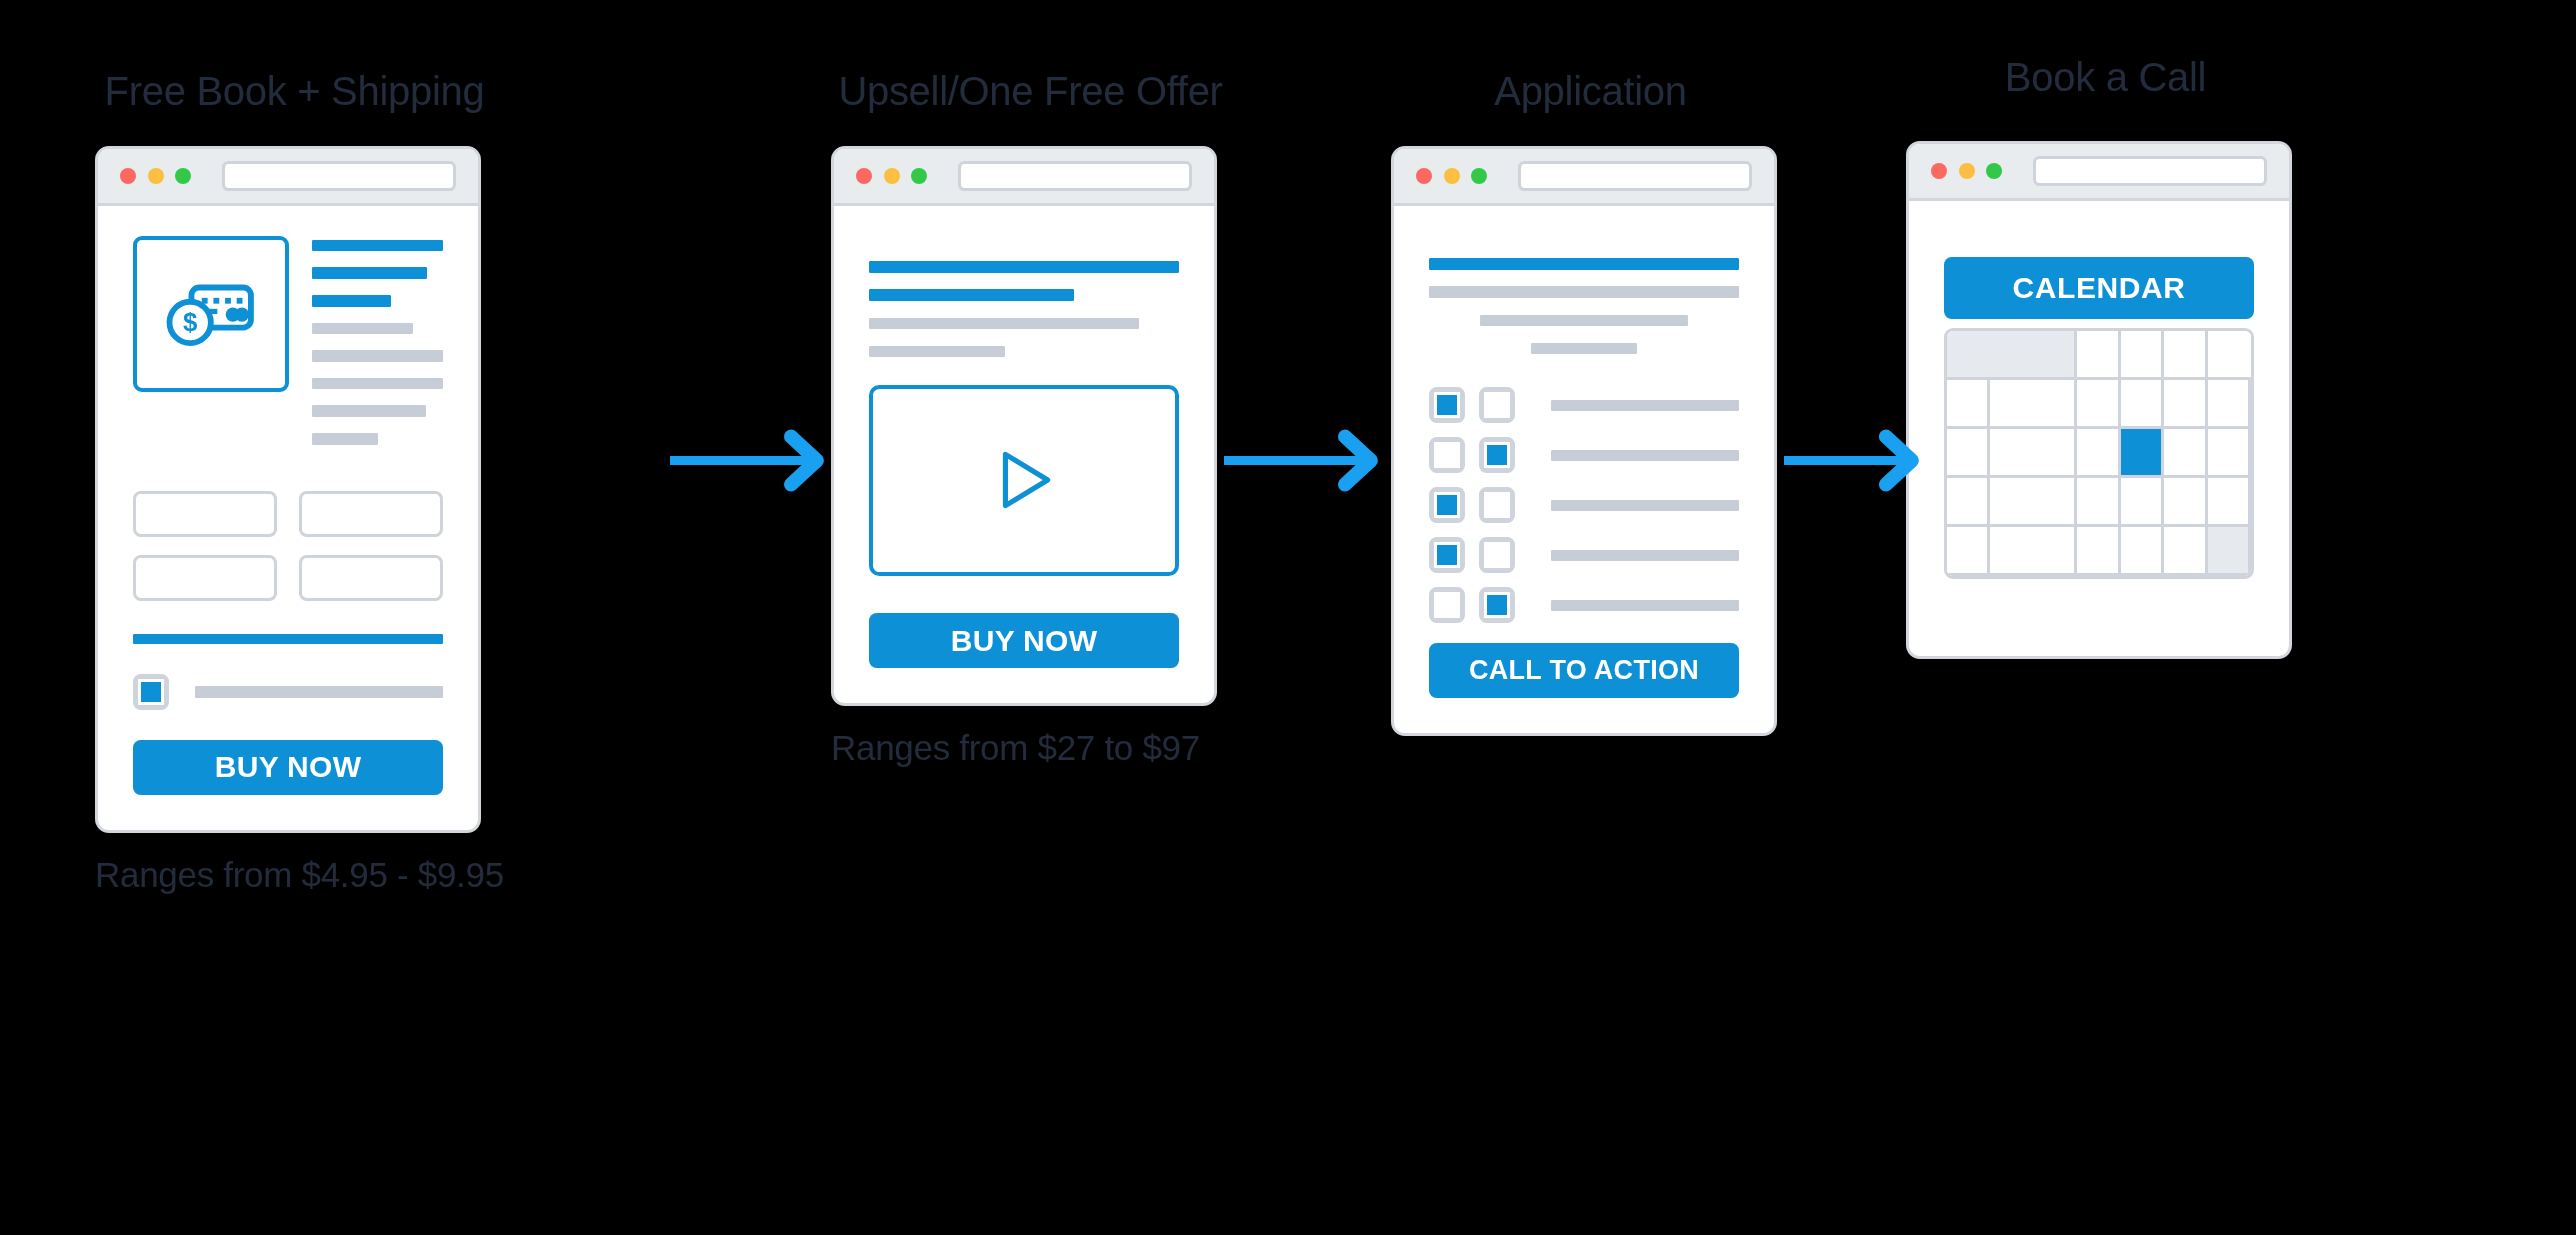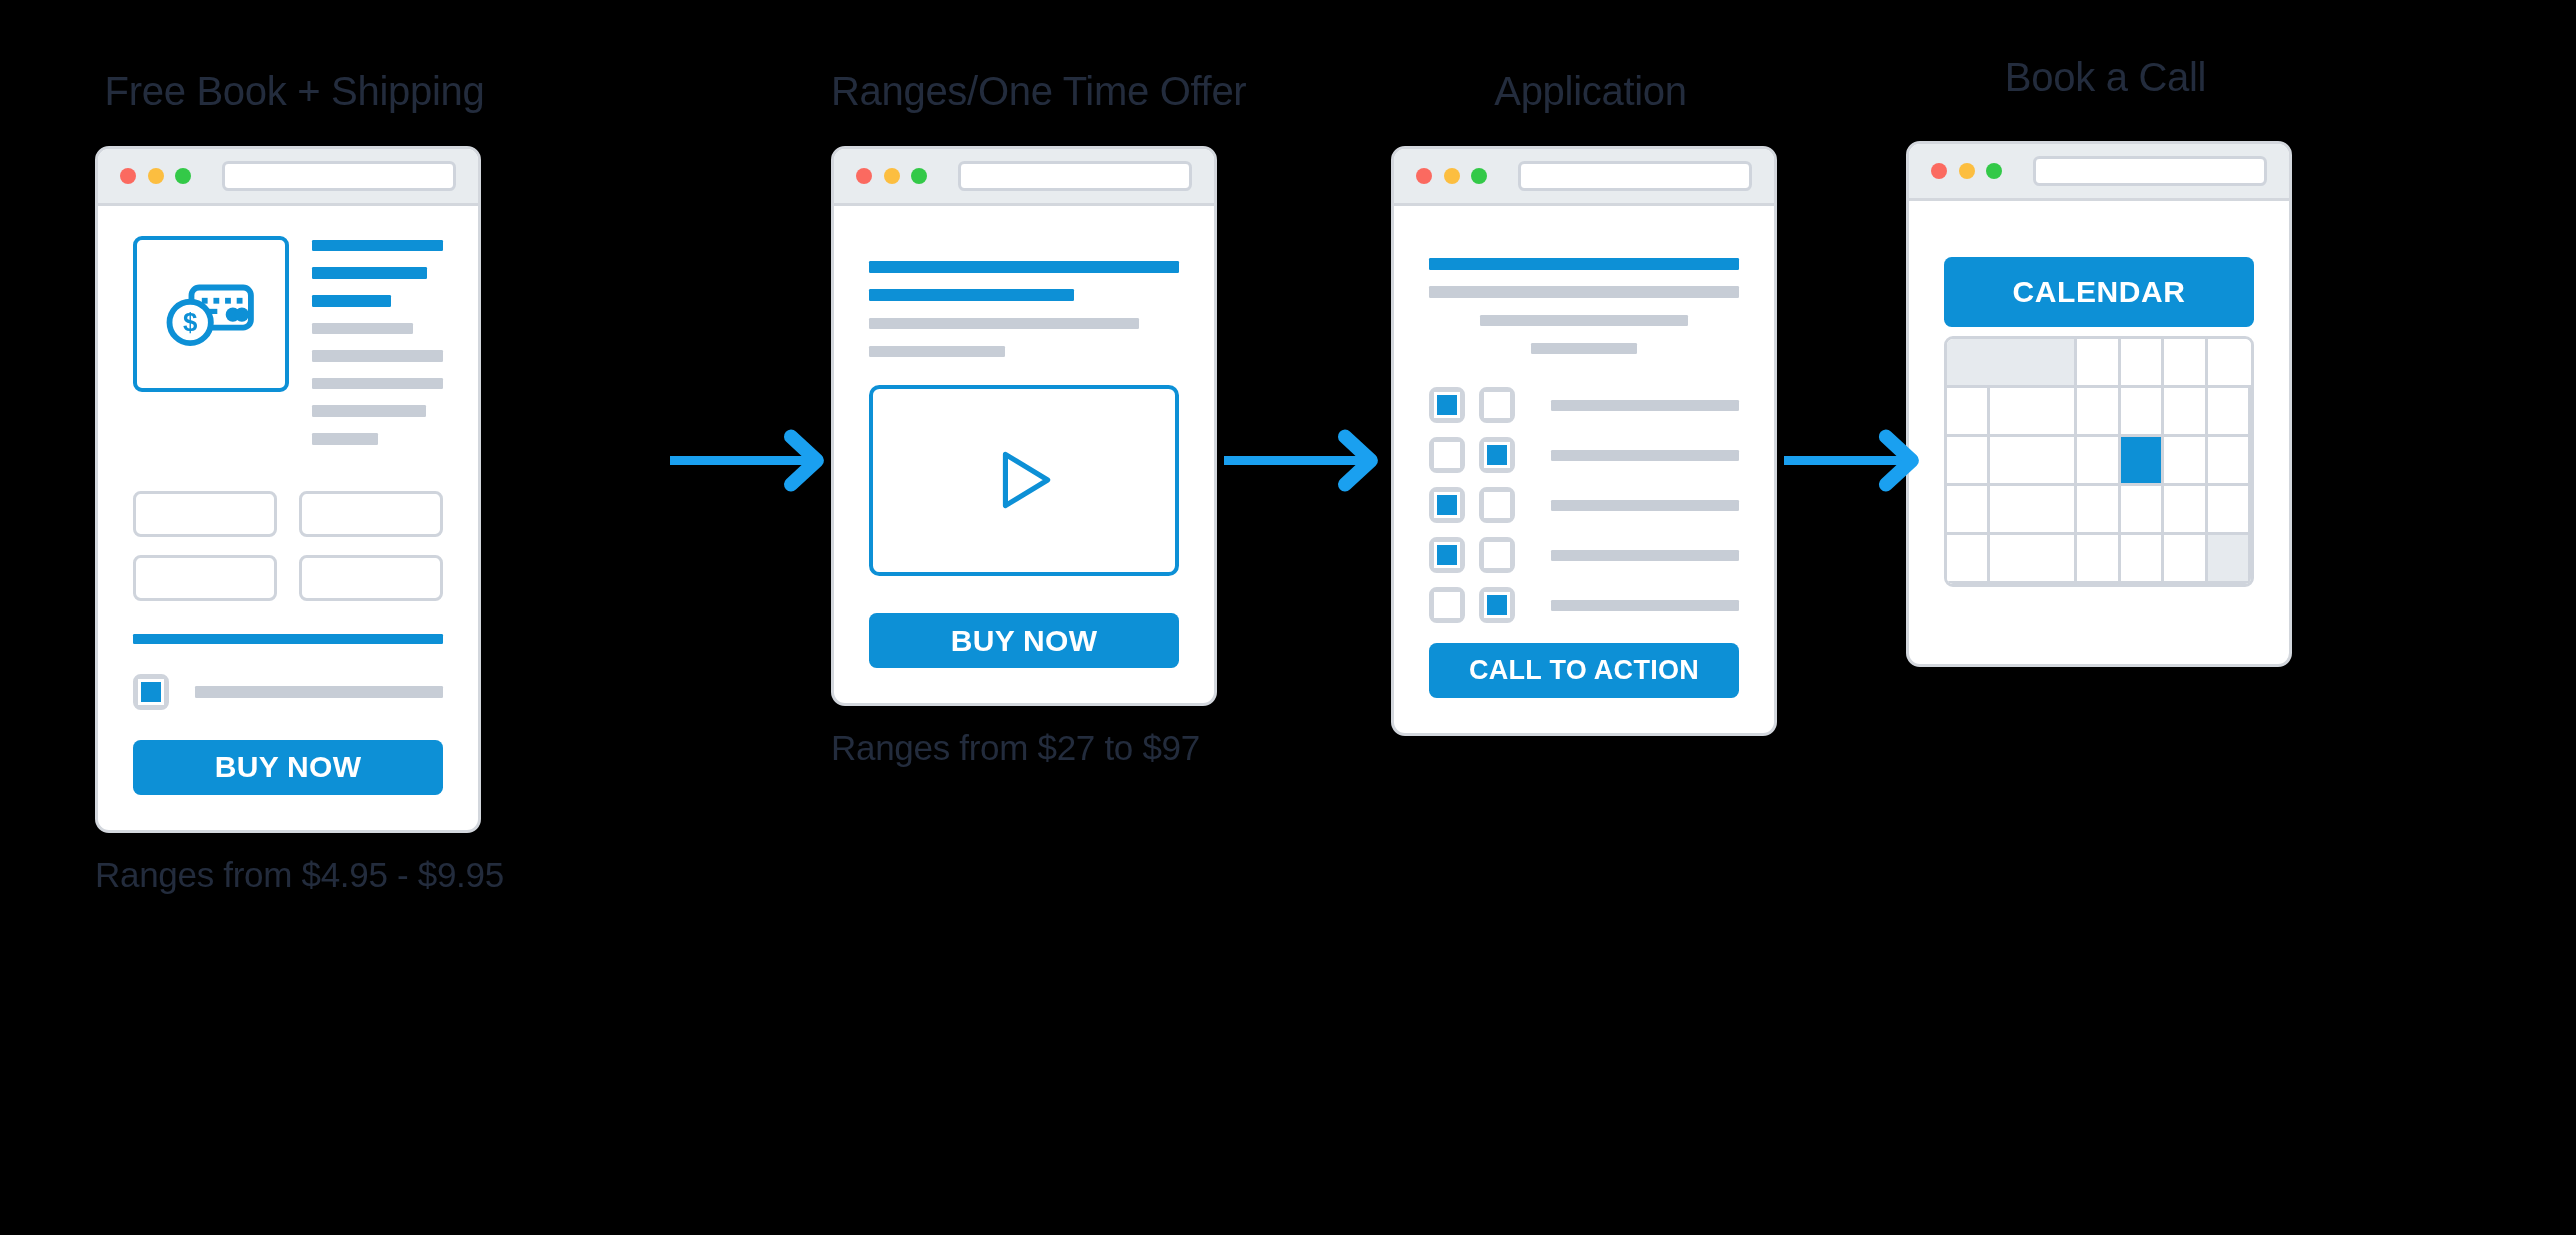"Ranges/One Time Offer" div.step-title { text: Ranges/One Time -> Upsell/One Free }
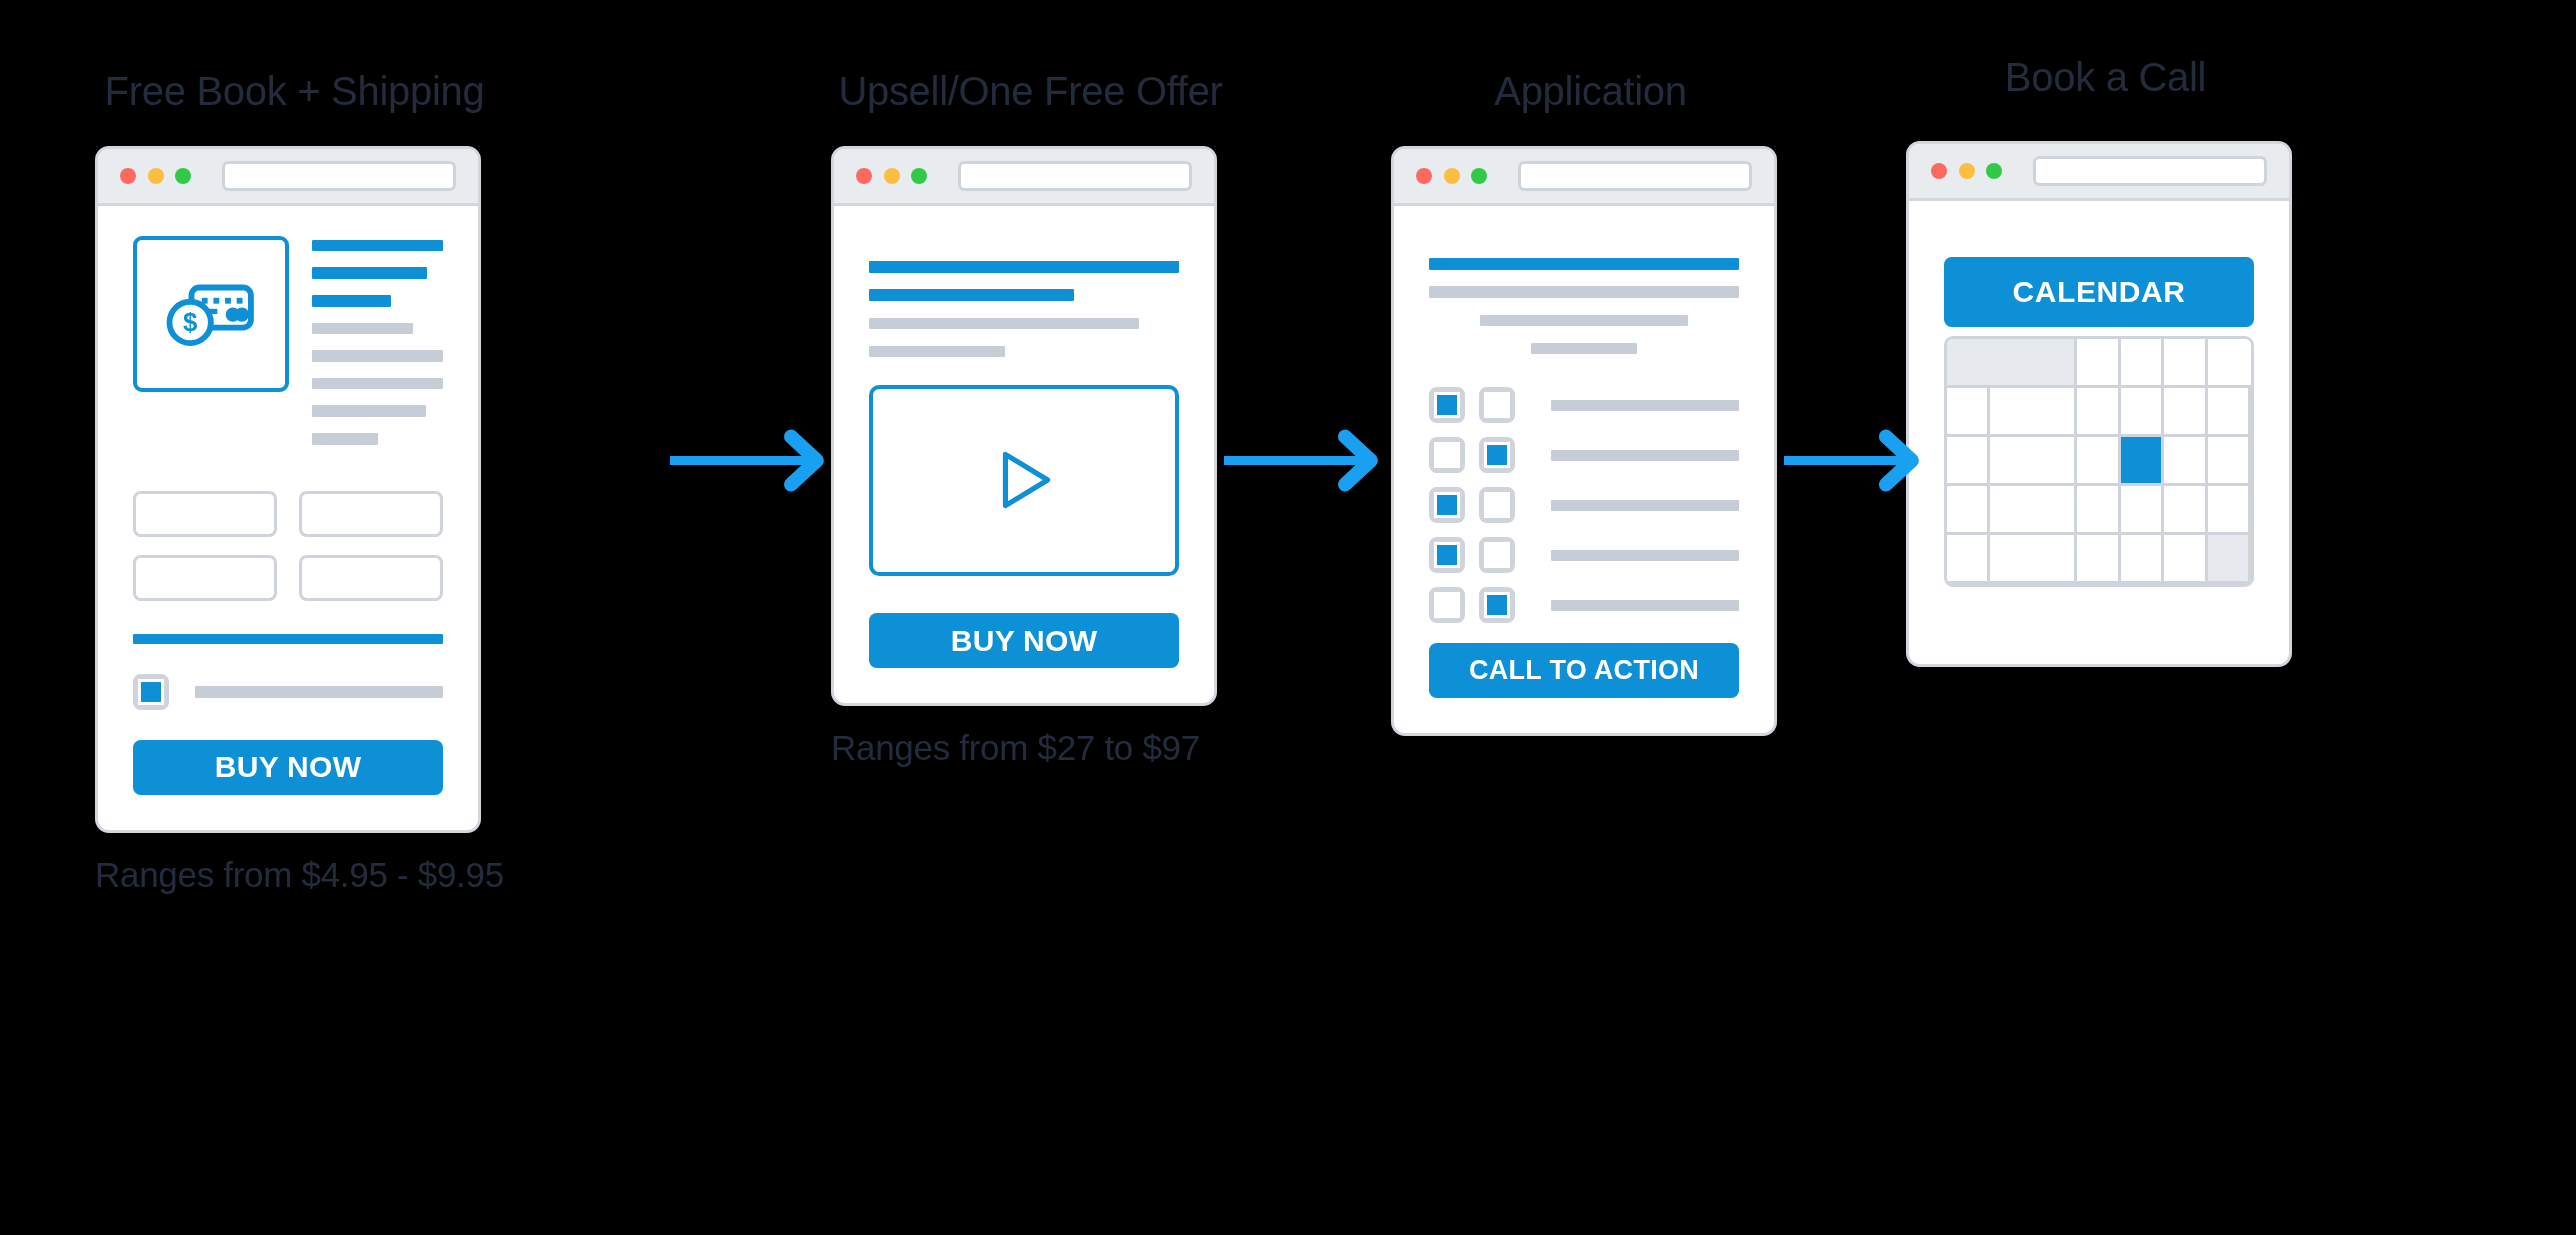"CALENDAR" .cal-head { height: 70px -> 62px }
